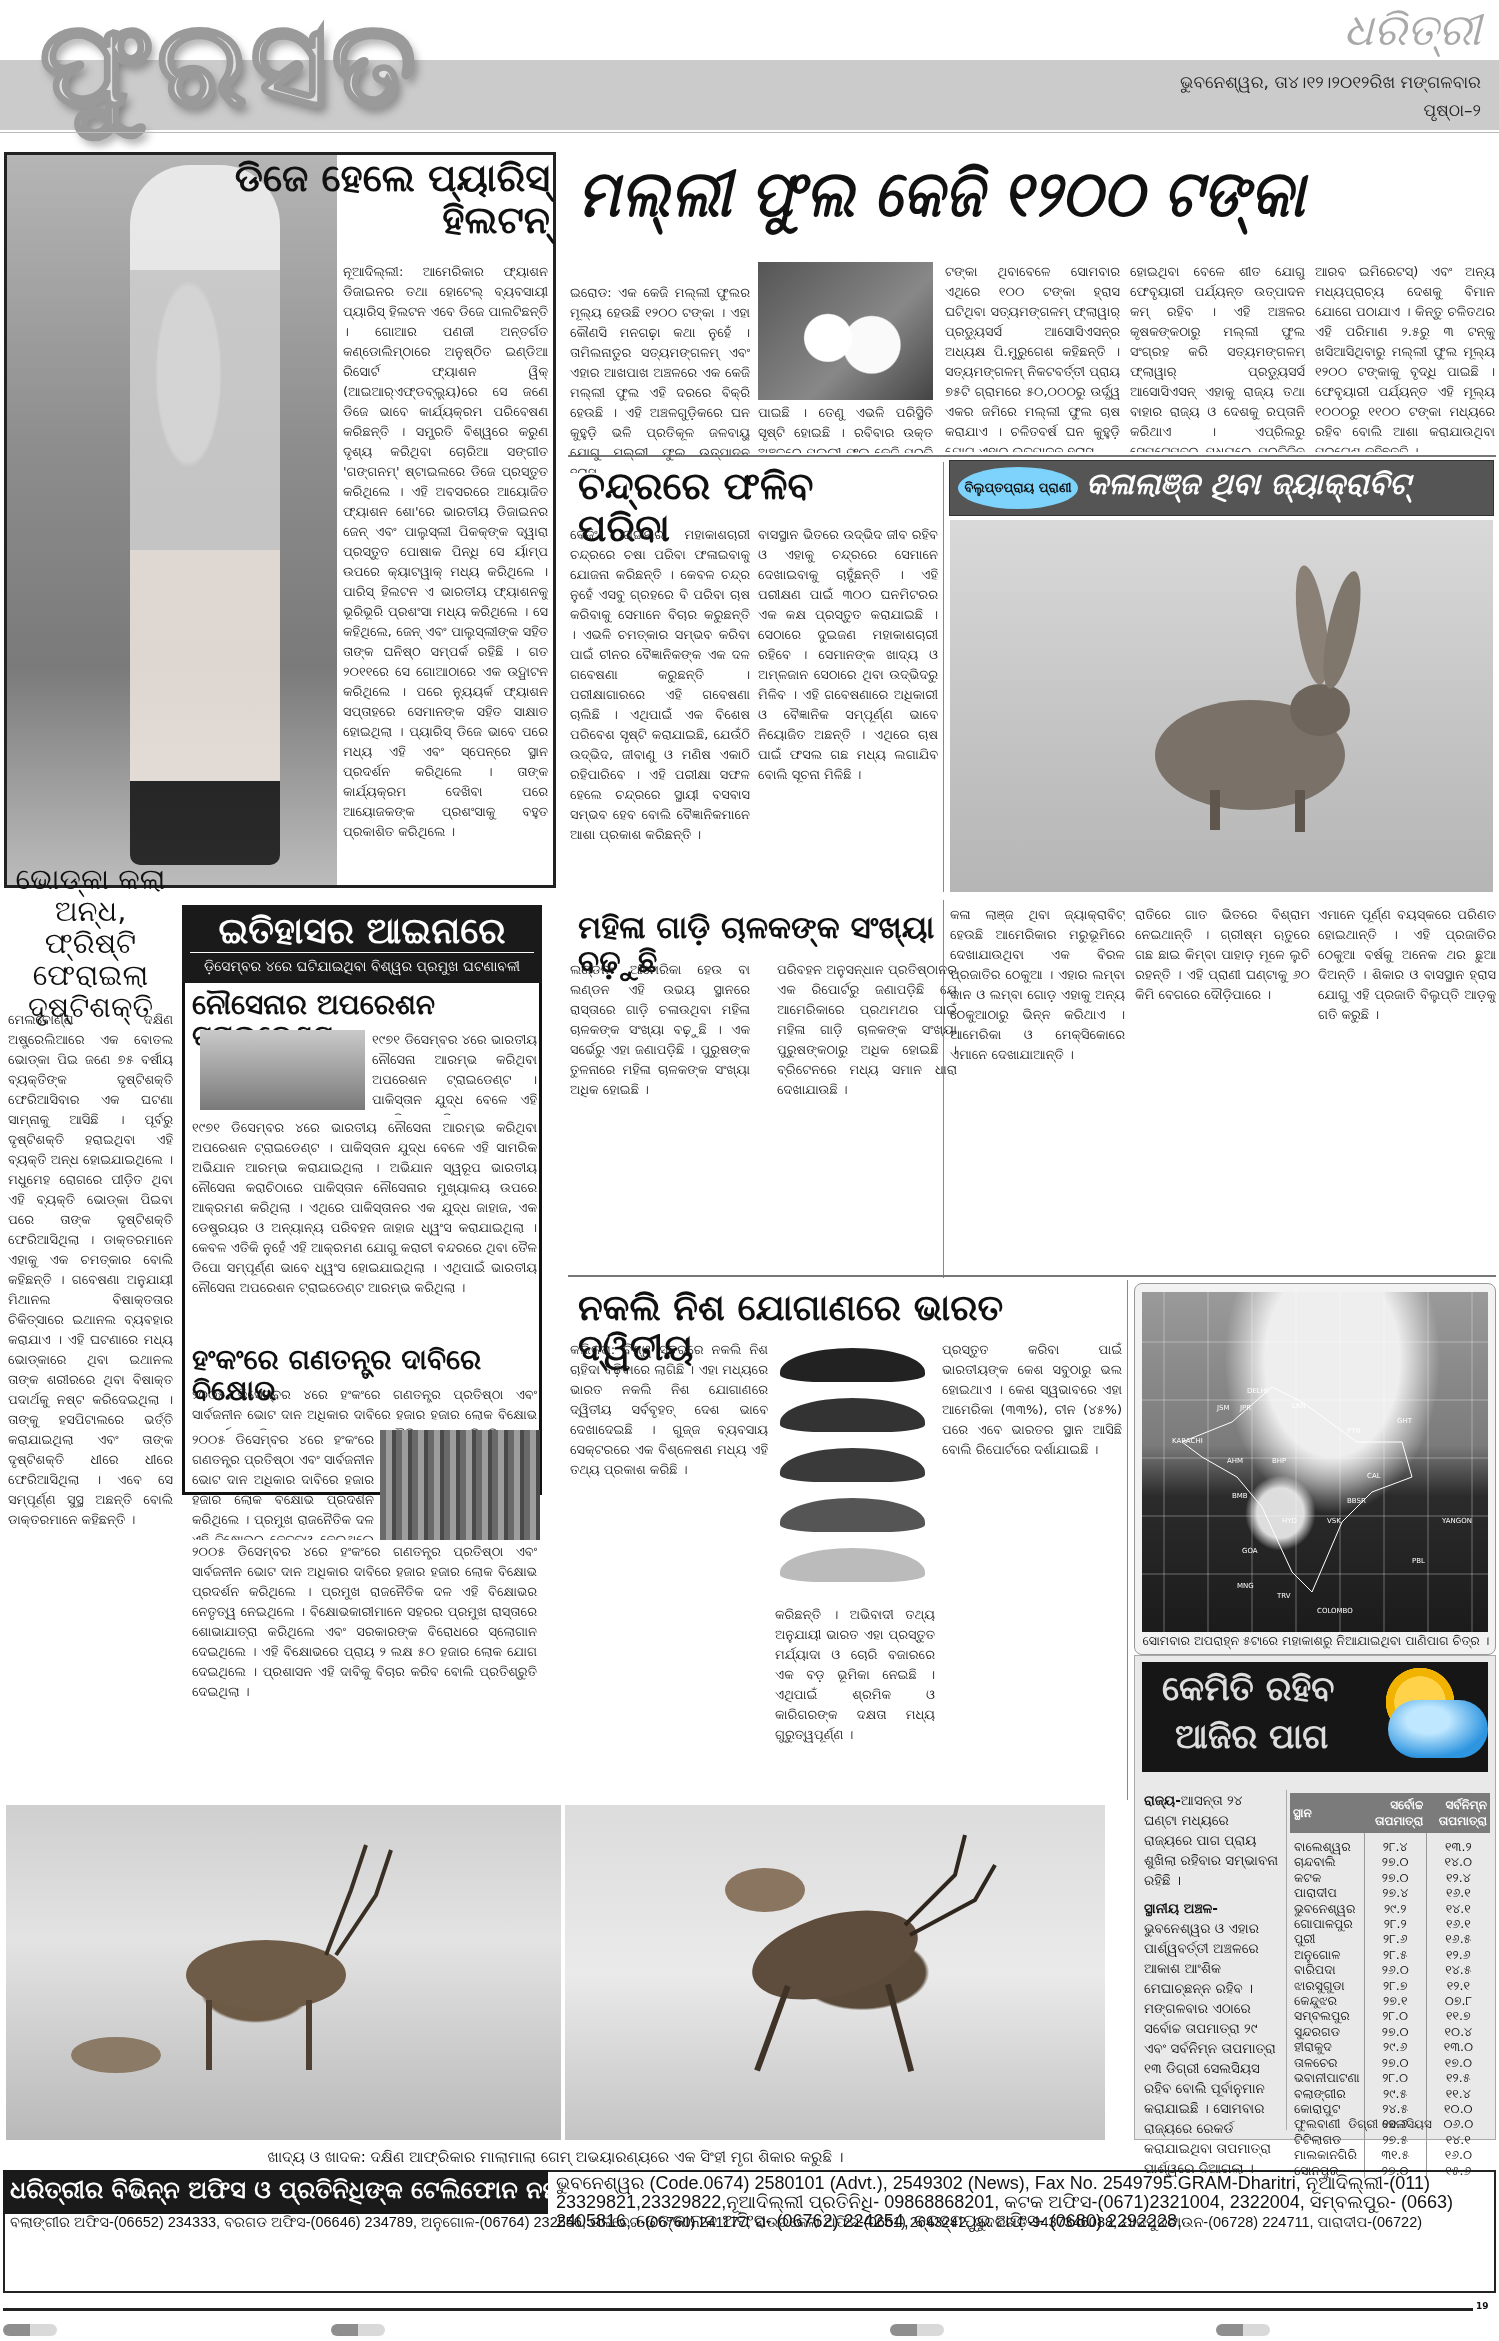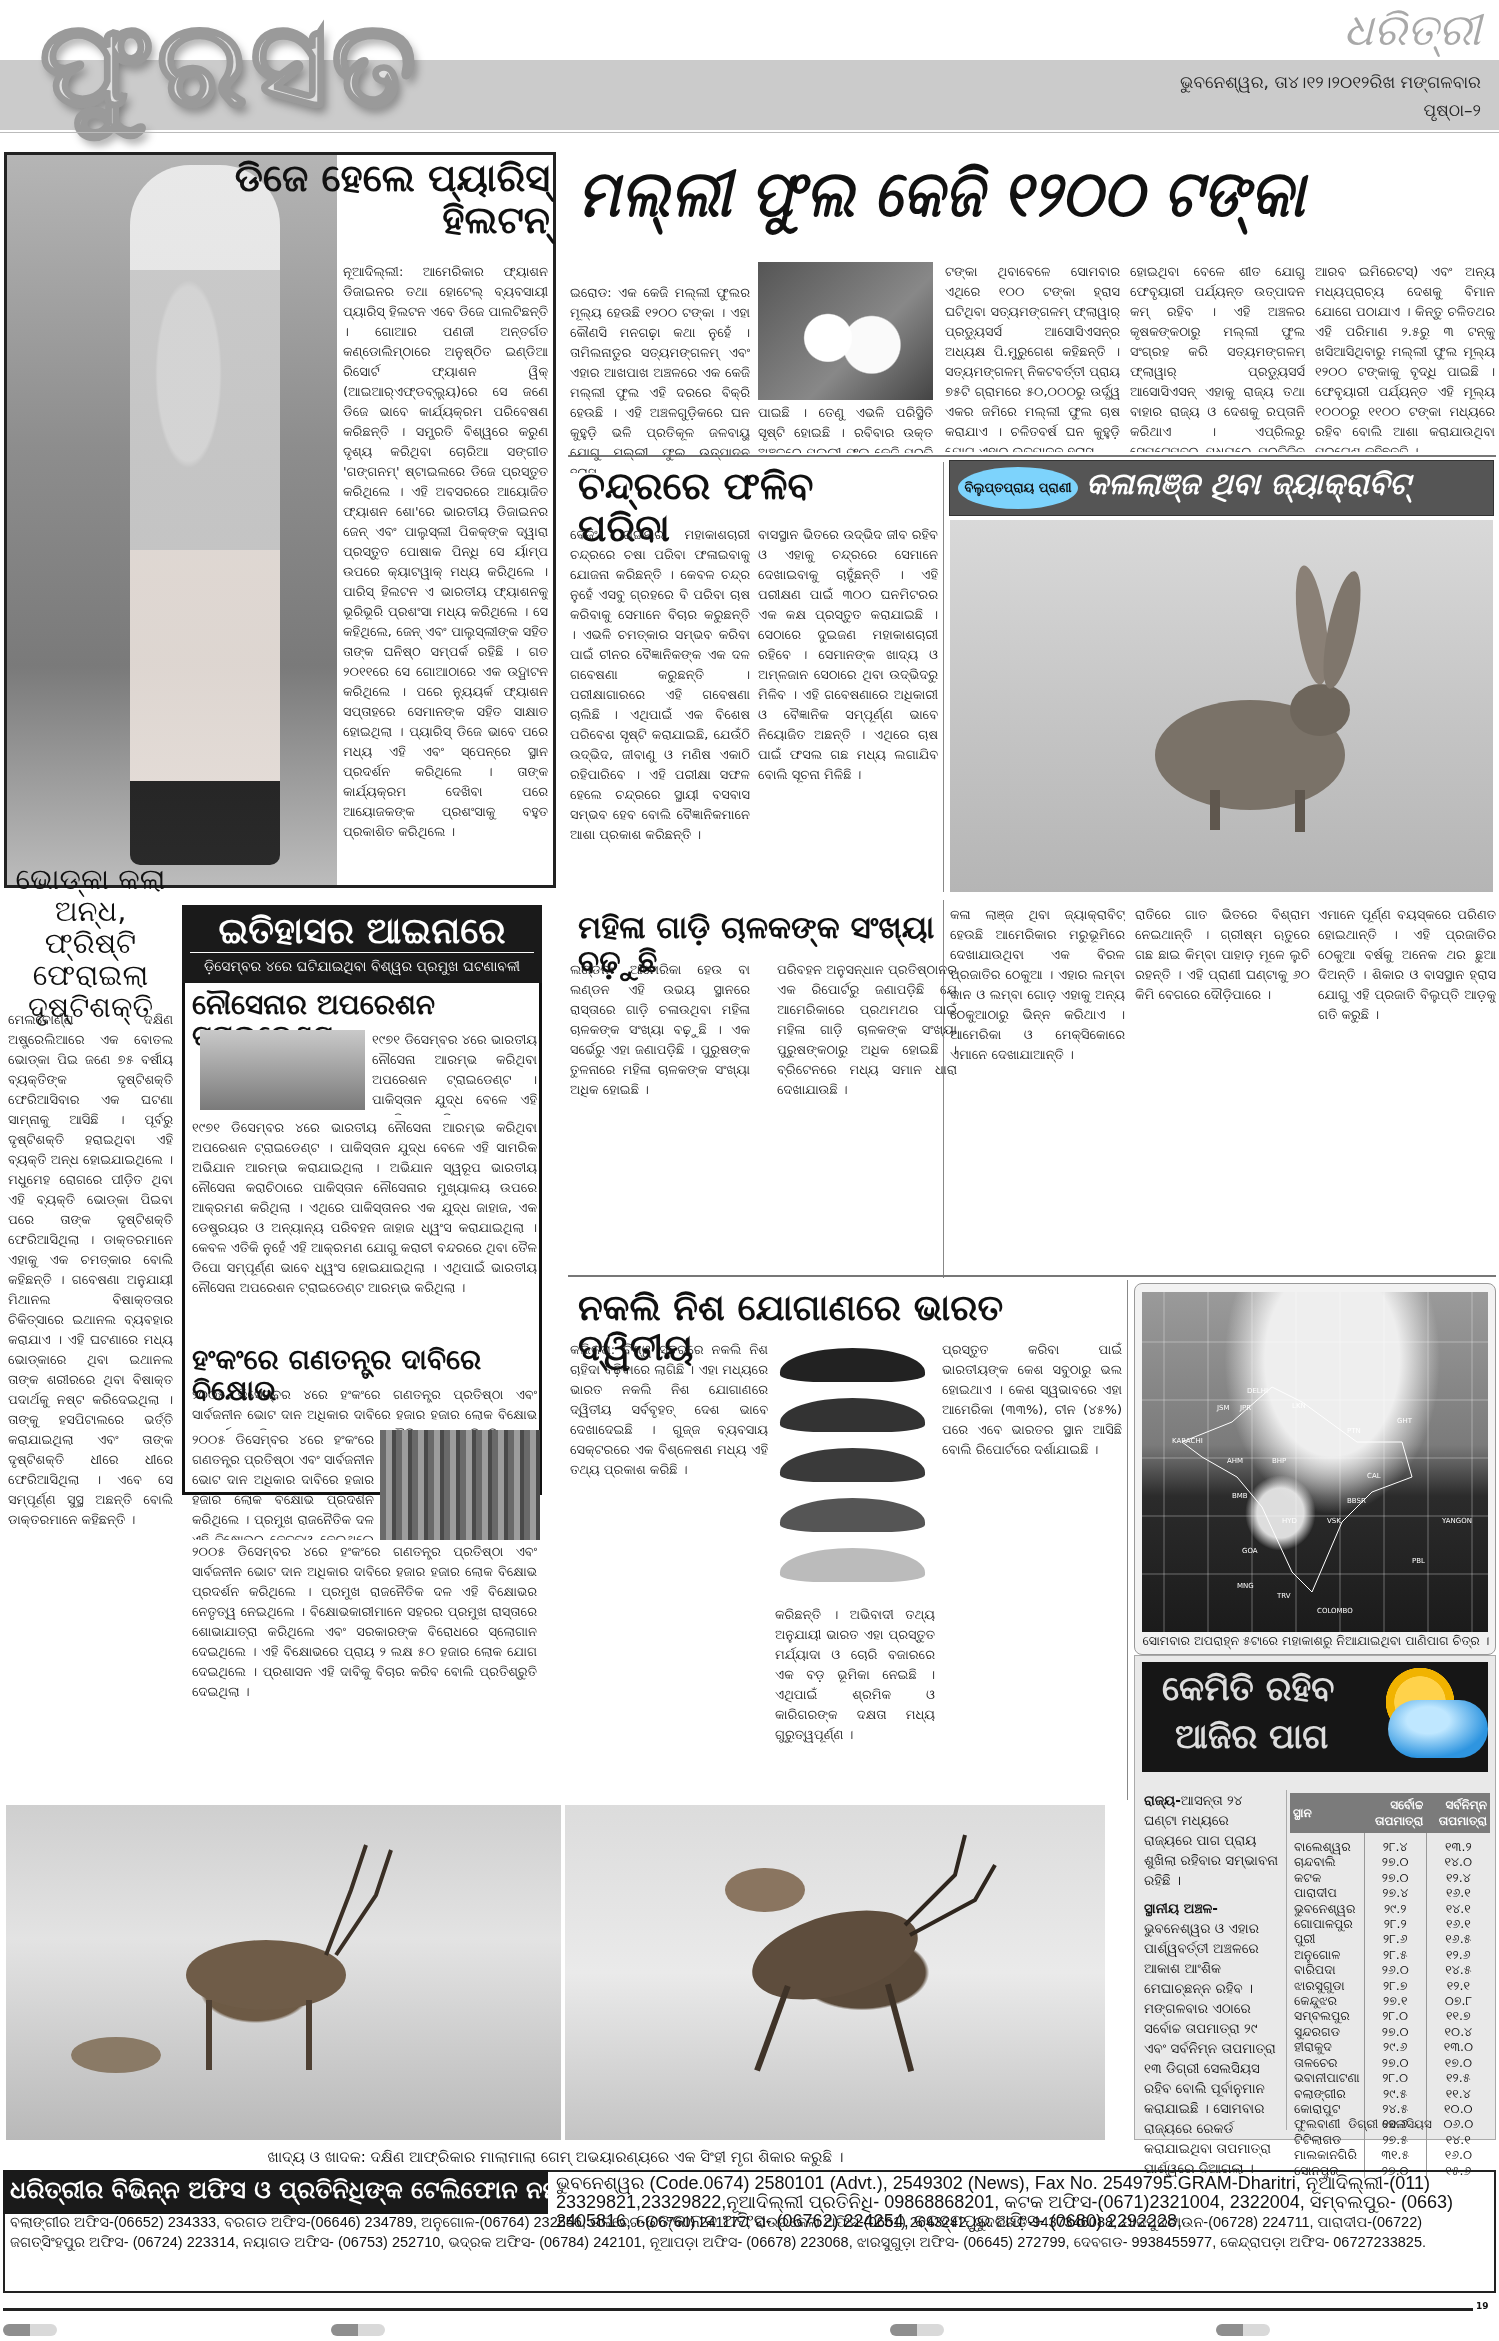"ଜଗତ୍‌ସିଂହପୁର ଅଫିସ- (06724) 223314, ନୟାଗଡ" div { html: <div>ଜଗତ୍‌ସିଂହପୁର ଅଫିସ- (06724) 223314, ନୟାଗଡ ଅଫିସ- (06753) 252710, ଭଦ୍ରକ ଅଫିସ- (06784) 242101, ନୂଆପଡ଼ା ଅଫିସ- (06678) 223068, ଝାରସୁଗୁଡ଼ା ଅଫିସ- (06645) 272799, ଦେବଗଡ- 9938455977, କେନ୍ଦ୍ରାପଡ଼ା ଅଫିସ- 06727233825.</div> -> none }
